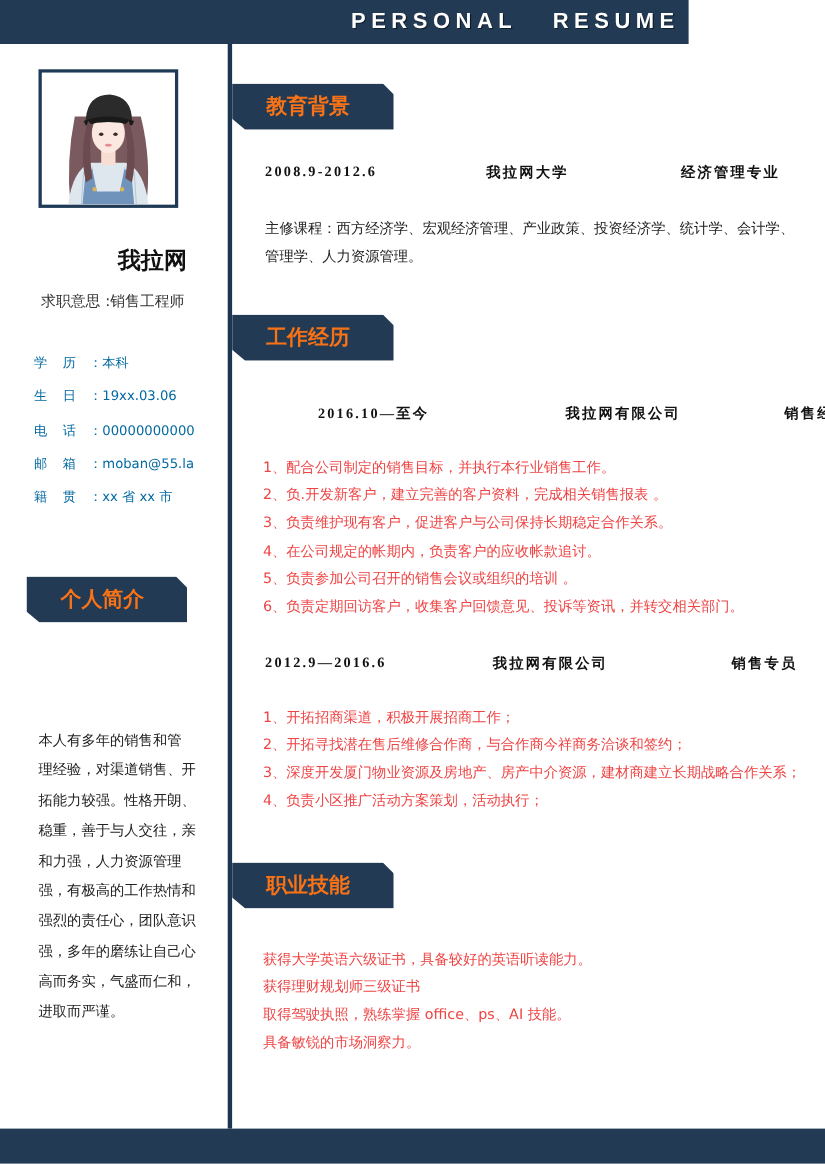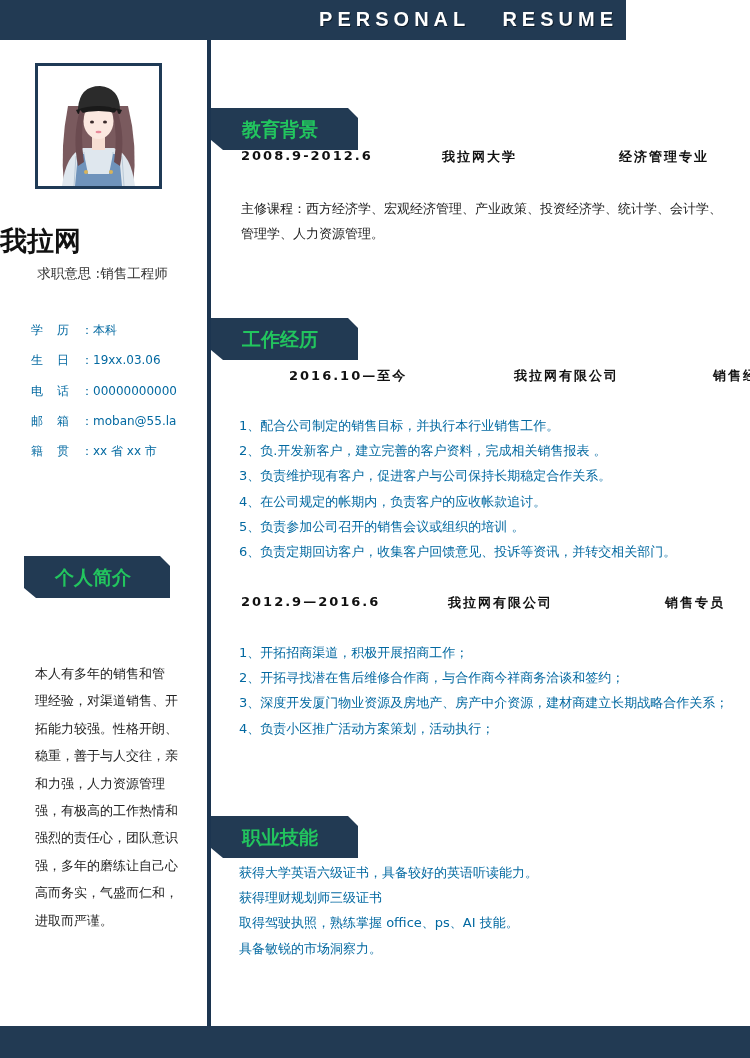"教育背景" .banner { color: #22c55e -> #f97316; margin-top: 32px -> none }
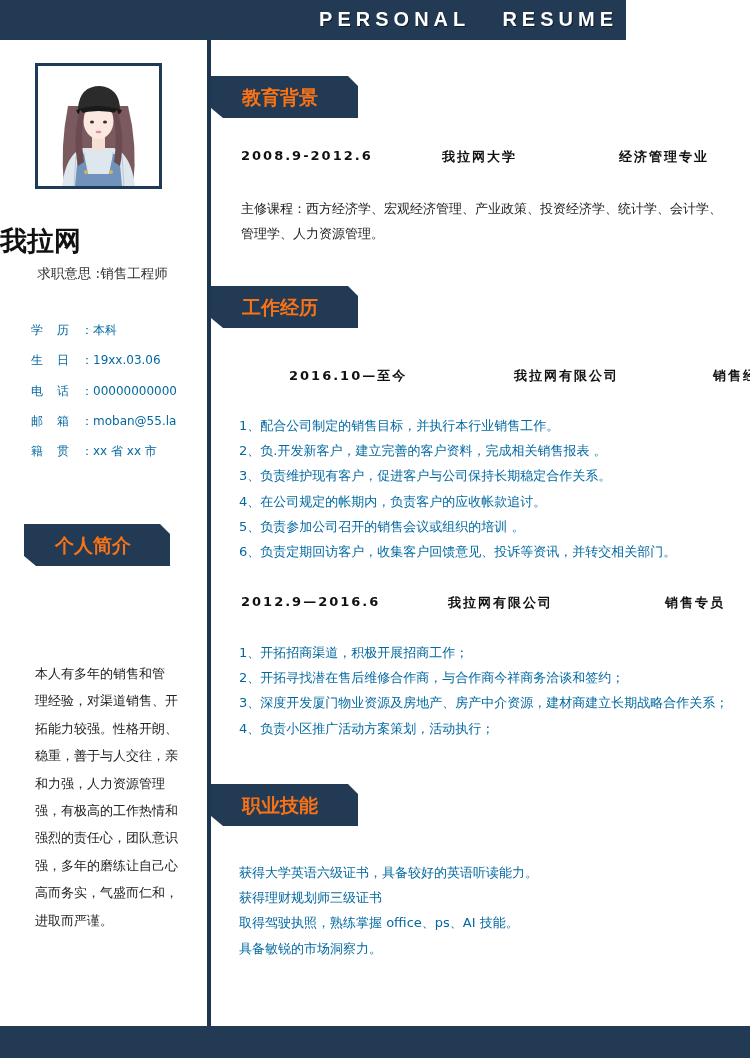"2008.9-2012.6" .row3 { font-family: none -> Liberation Serif, serif }
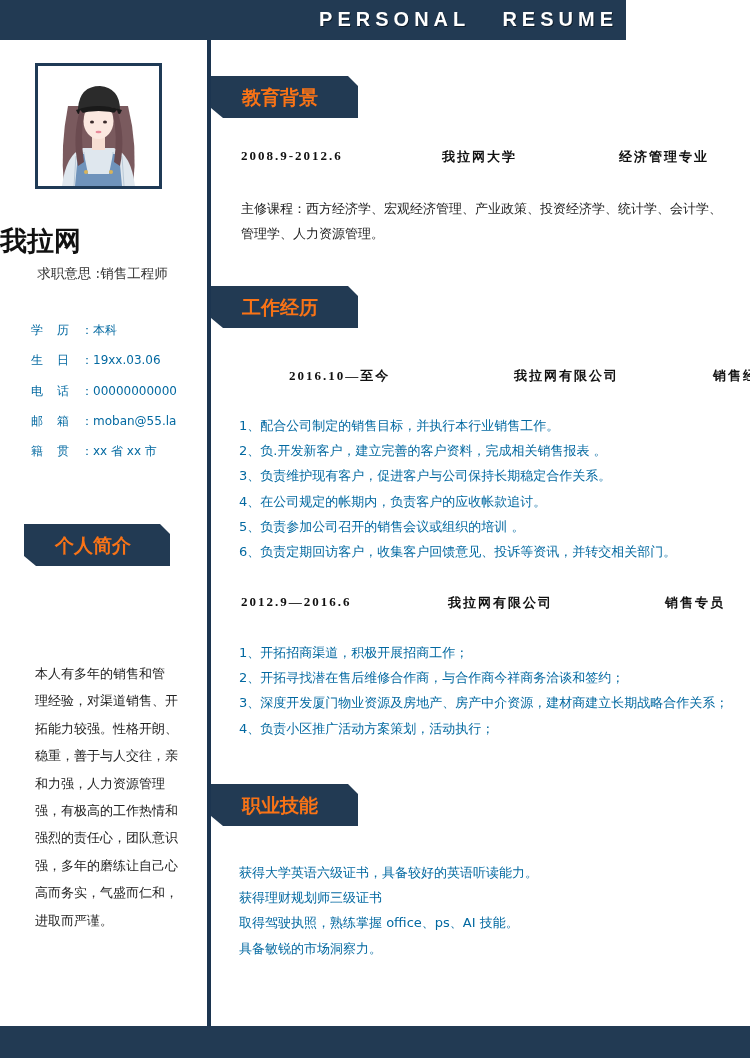"我拉网" .name { font-size: 27px -> 21px; text-align: left -> right }
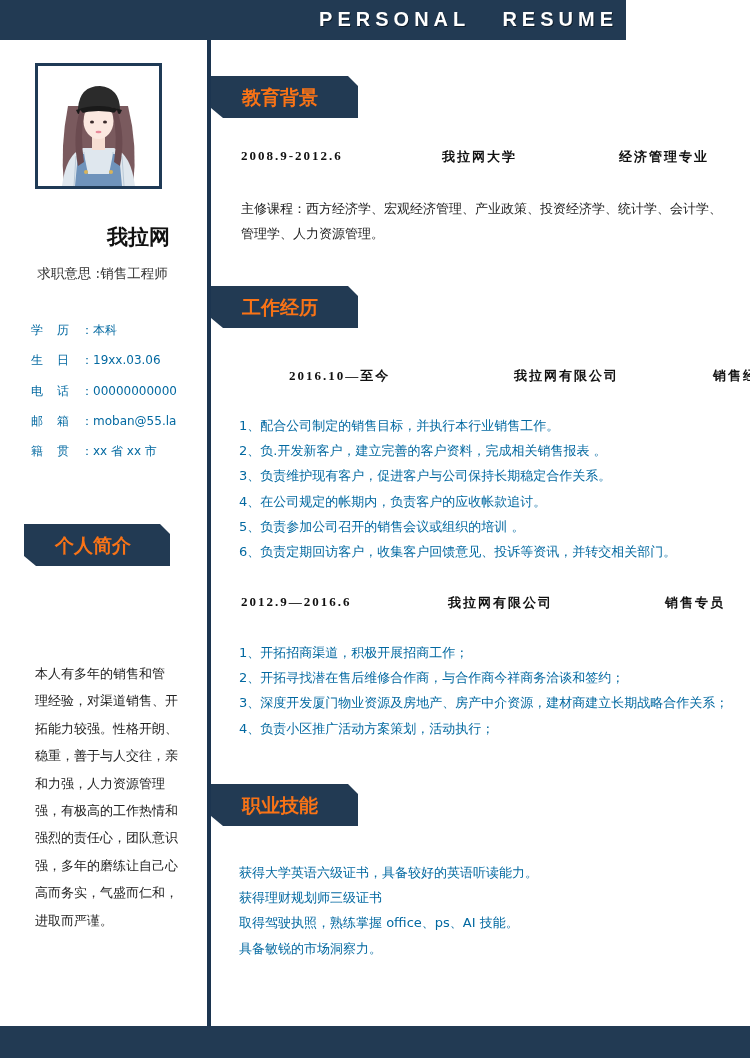"1、配合公司制定的销售目标，并执行本行业销售工作。" .list { color: #0369a1 -> #ef4444 }
